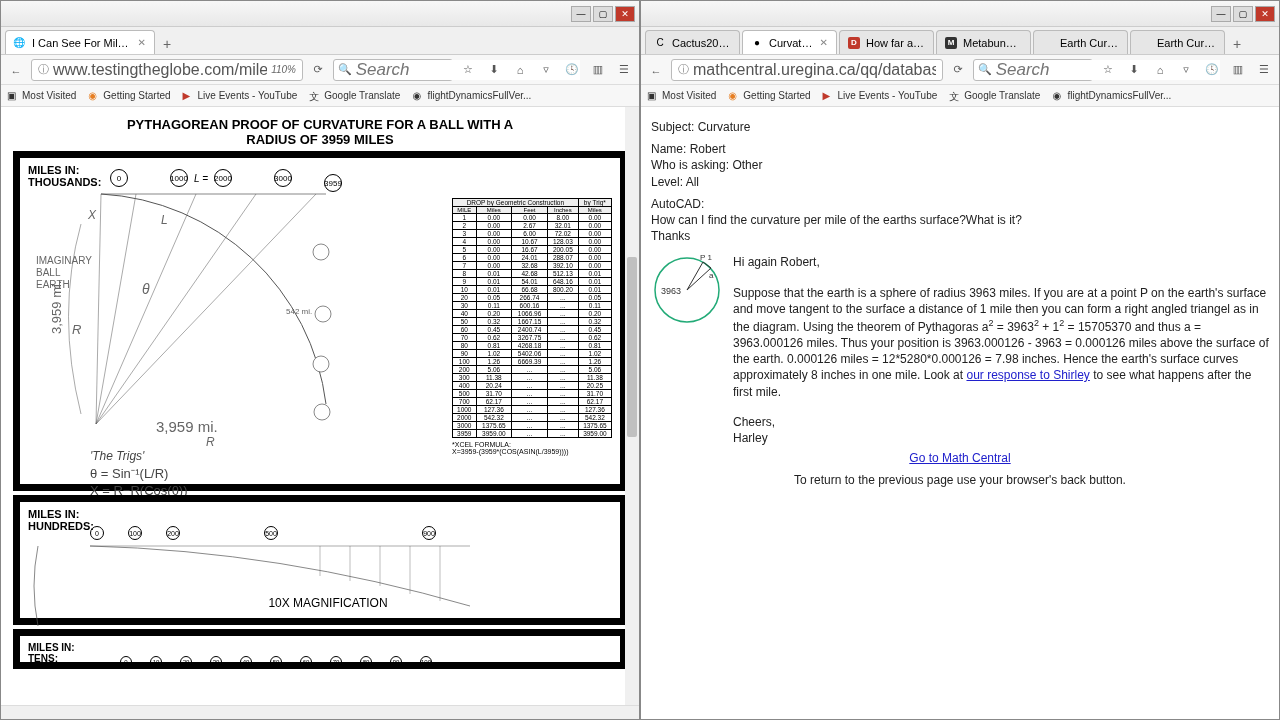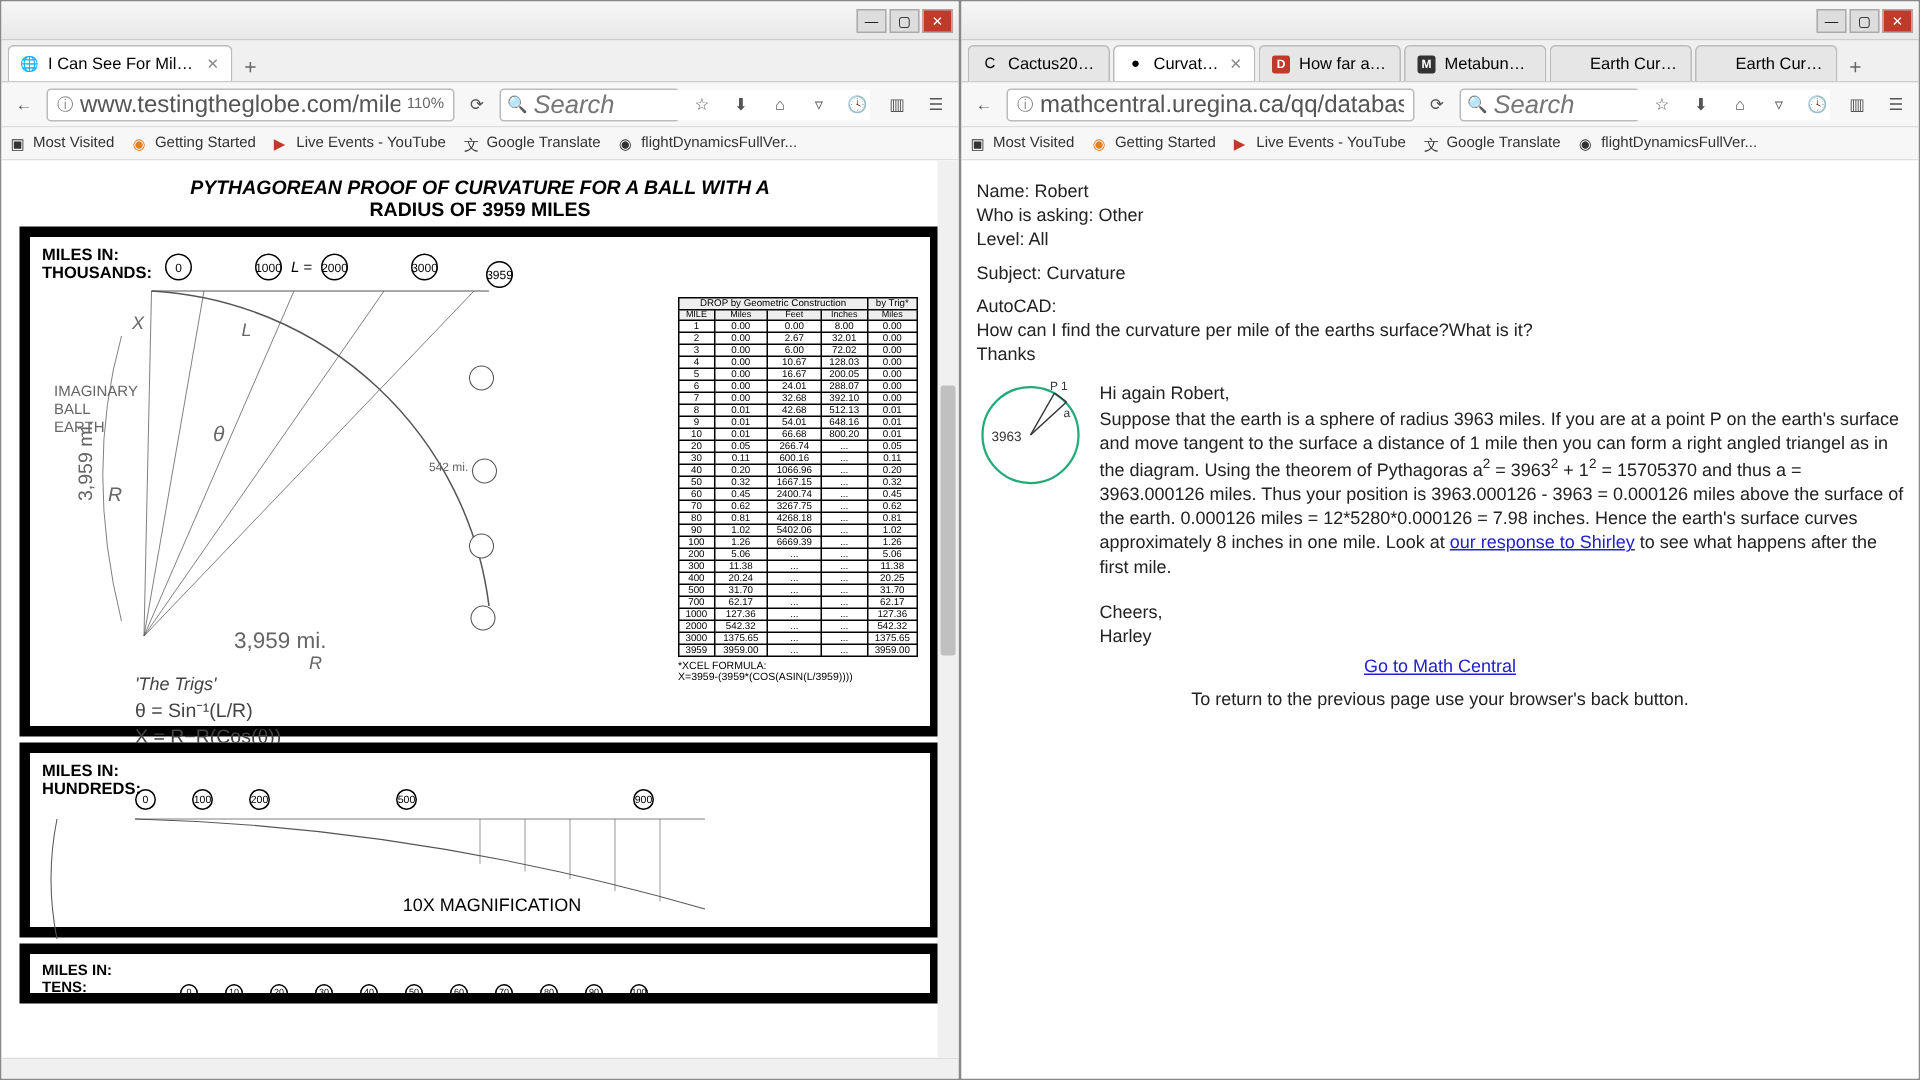"110%" .zoom { font-style: none -> italic }
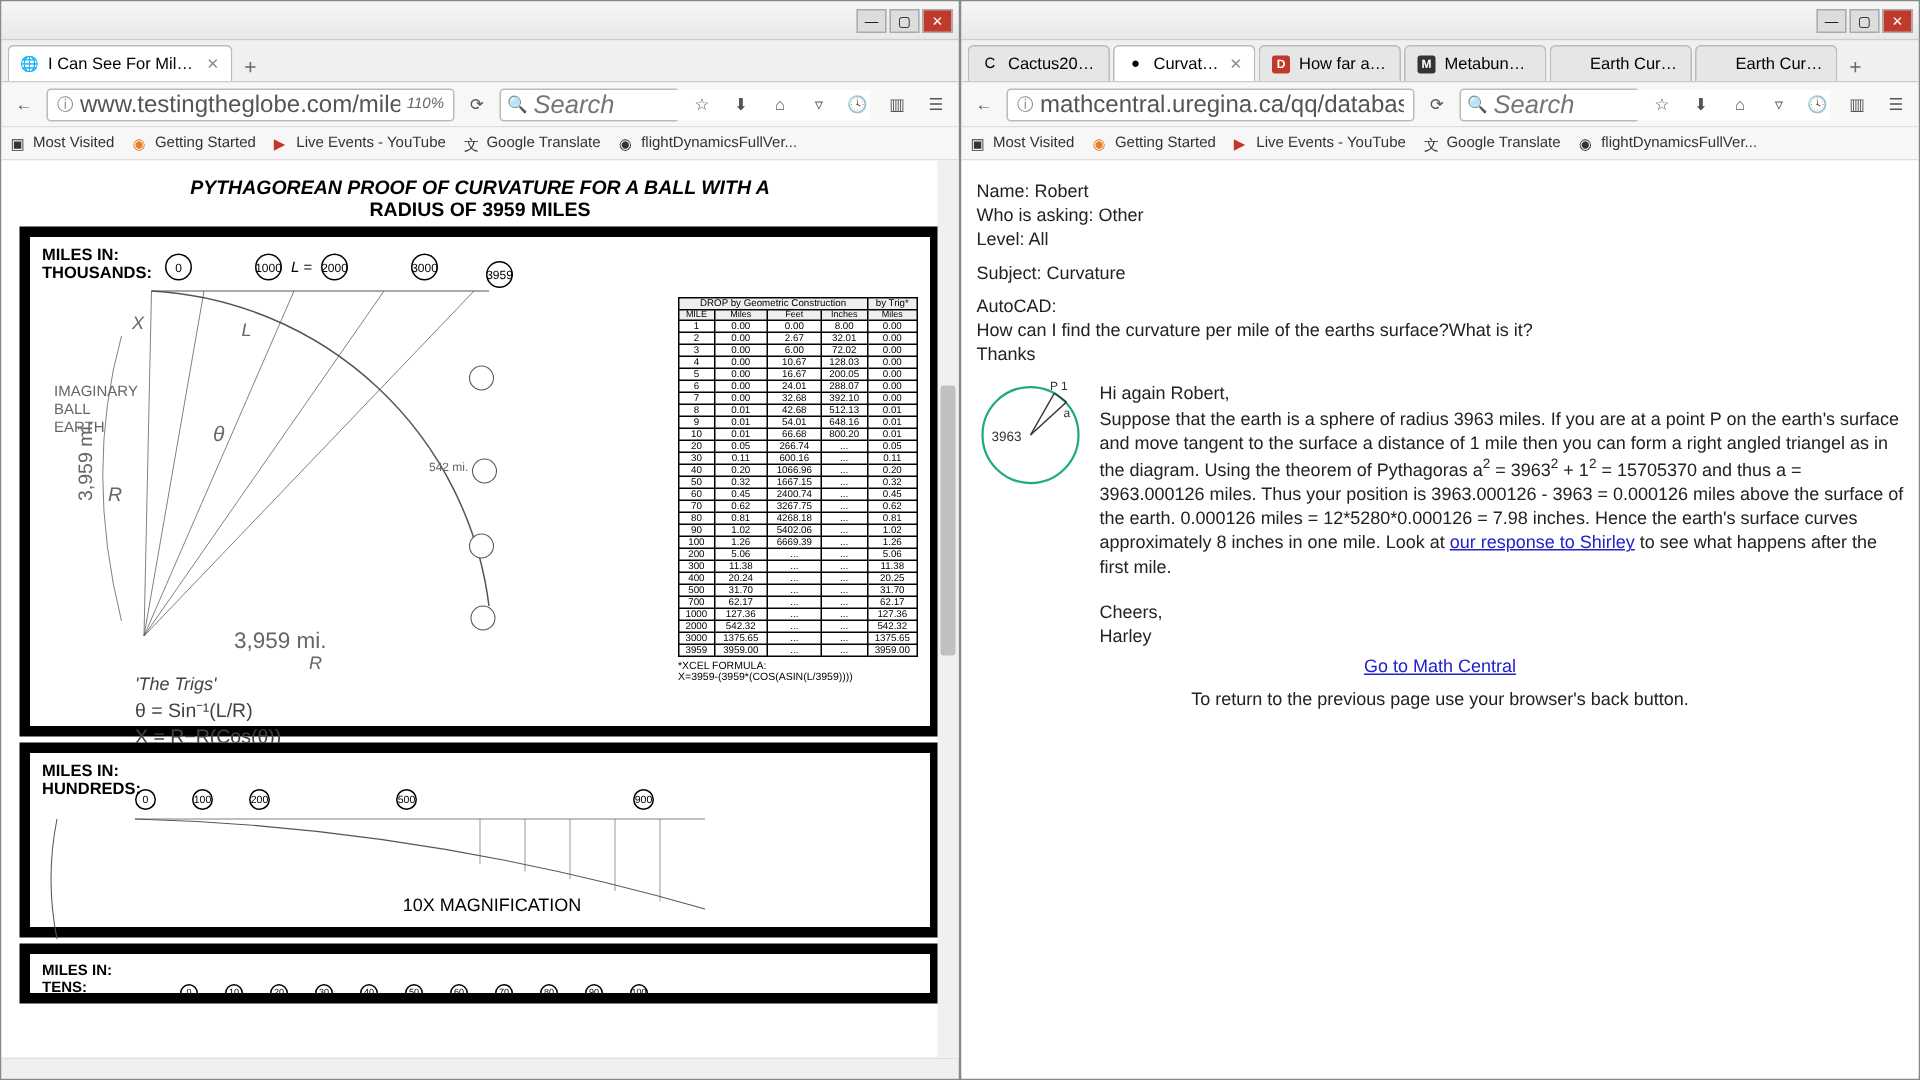"PYTHAGOREAN PROOF OF CURVATURE FOR" .doc .title1 { font-style: italic -> none }
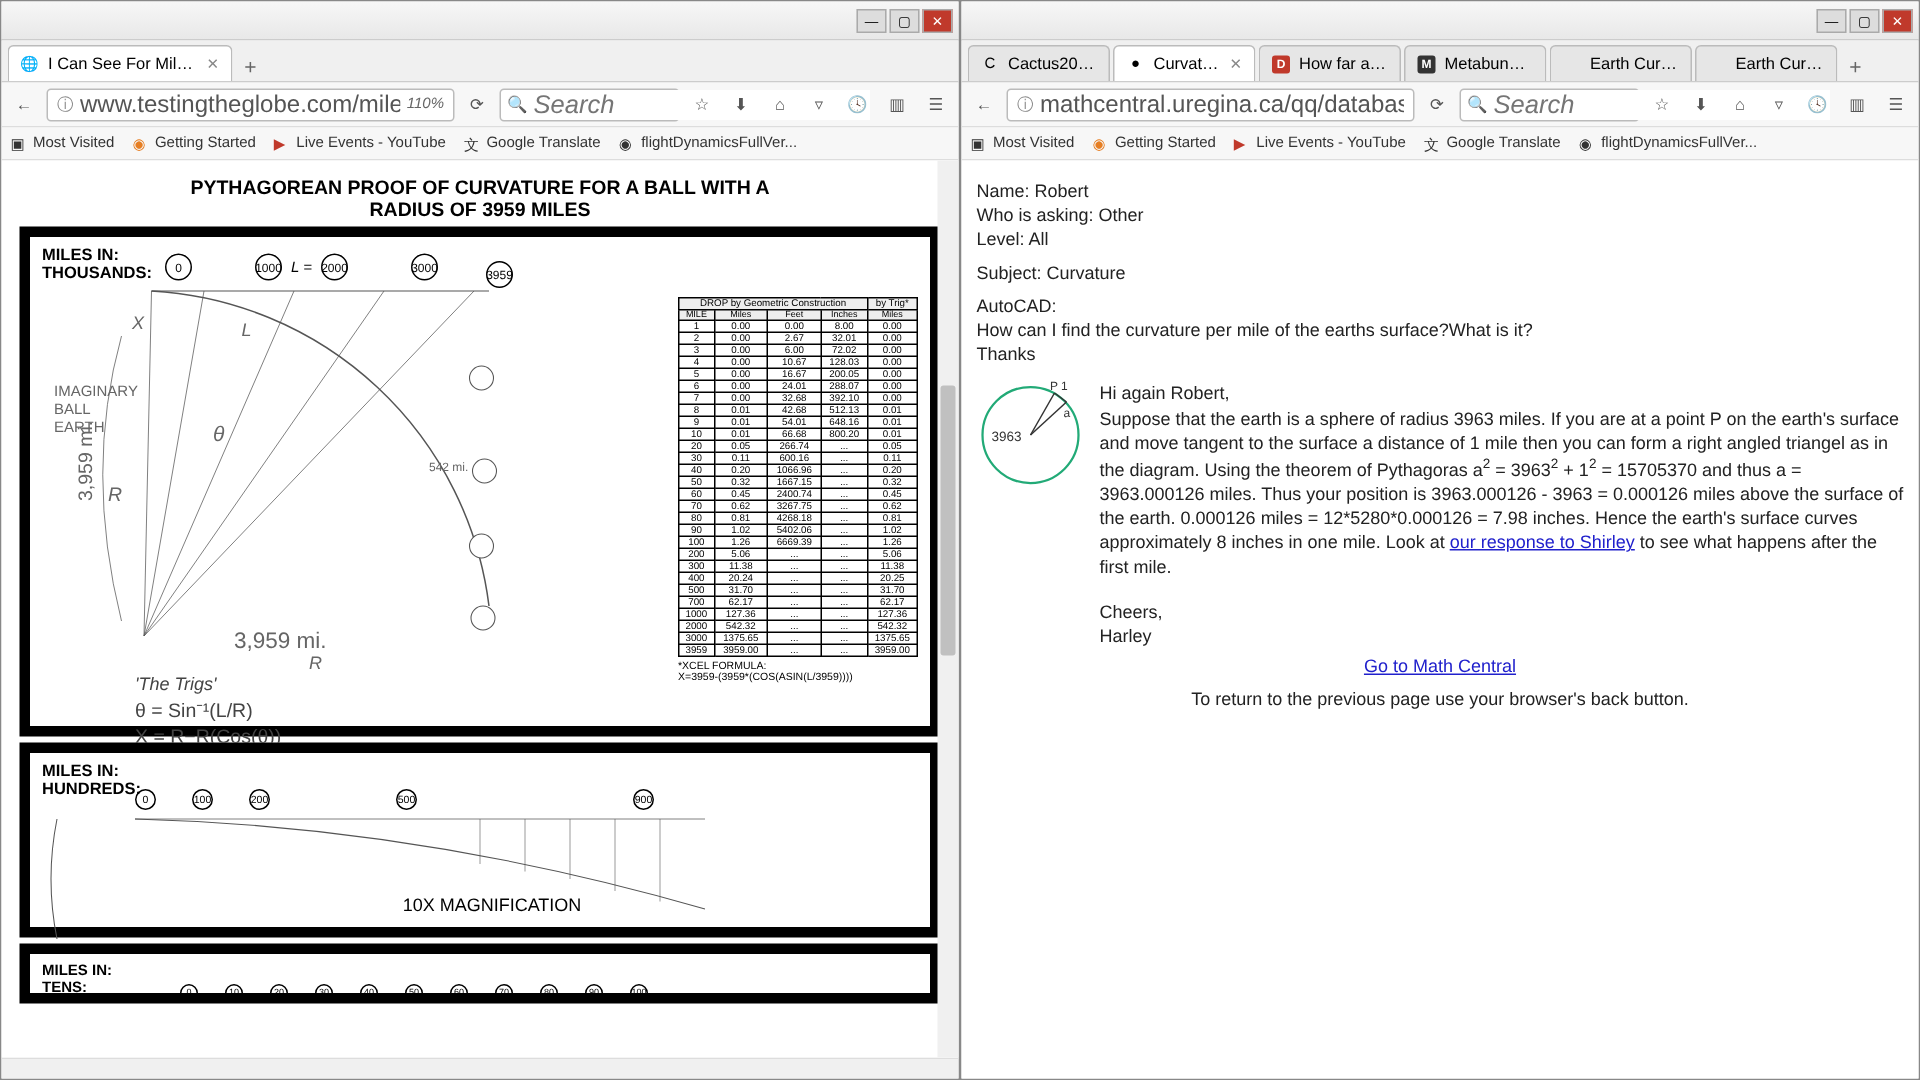"Name: Robert" div.blk { order: before "Subject: Curvature" -> after "Subject: Curvature" }
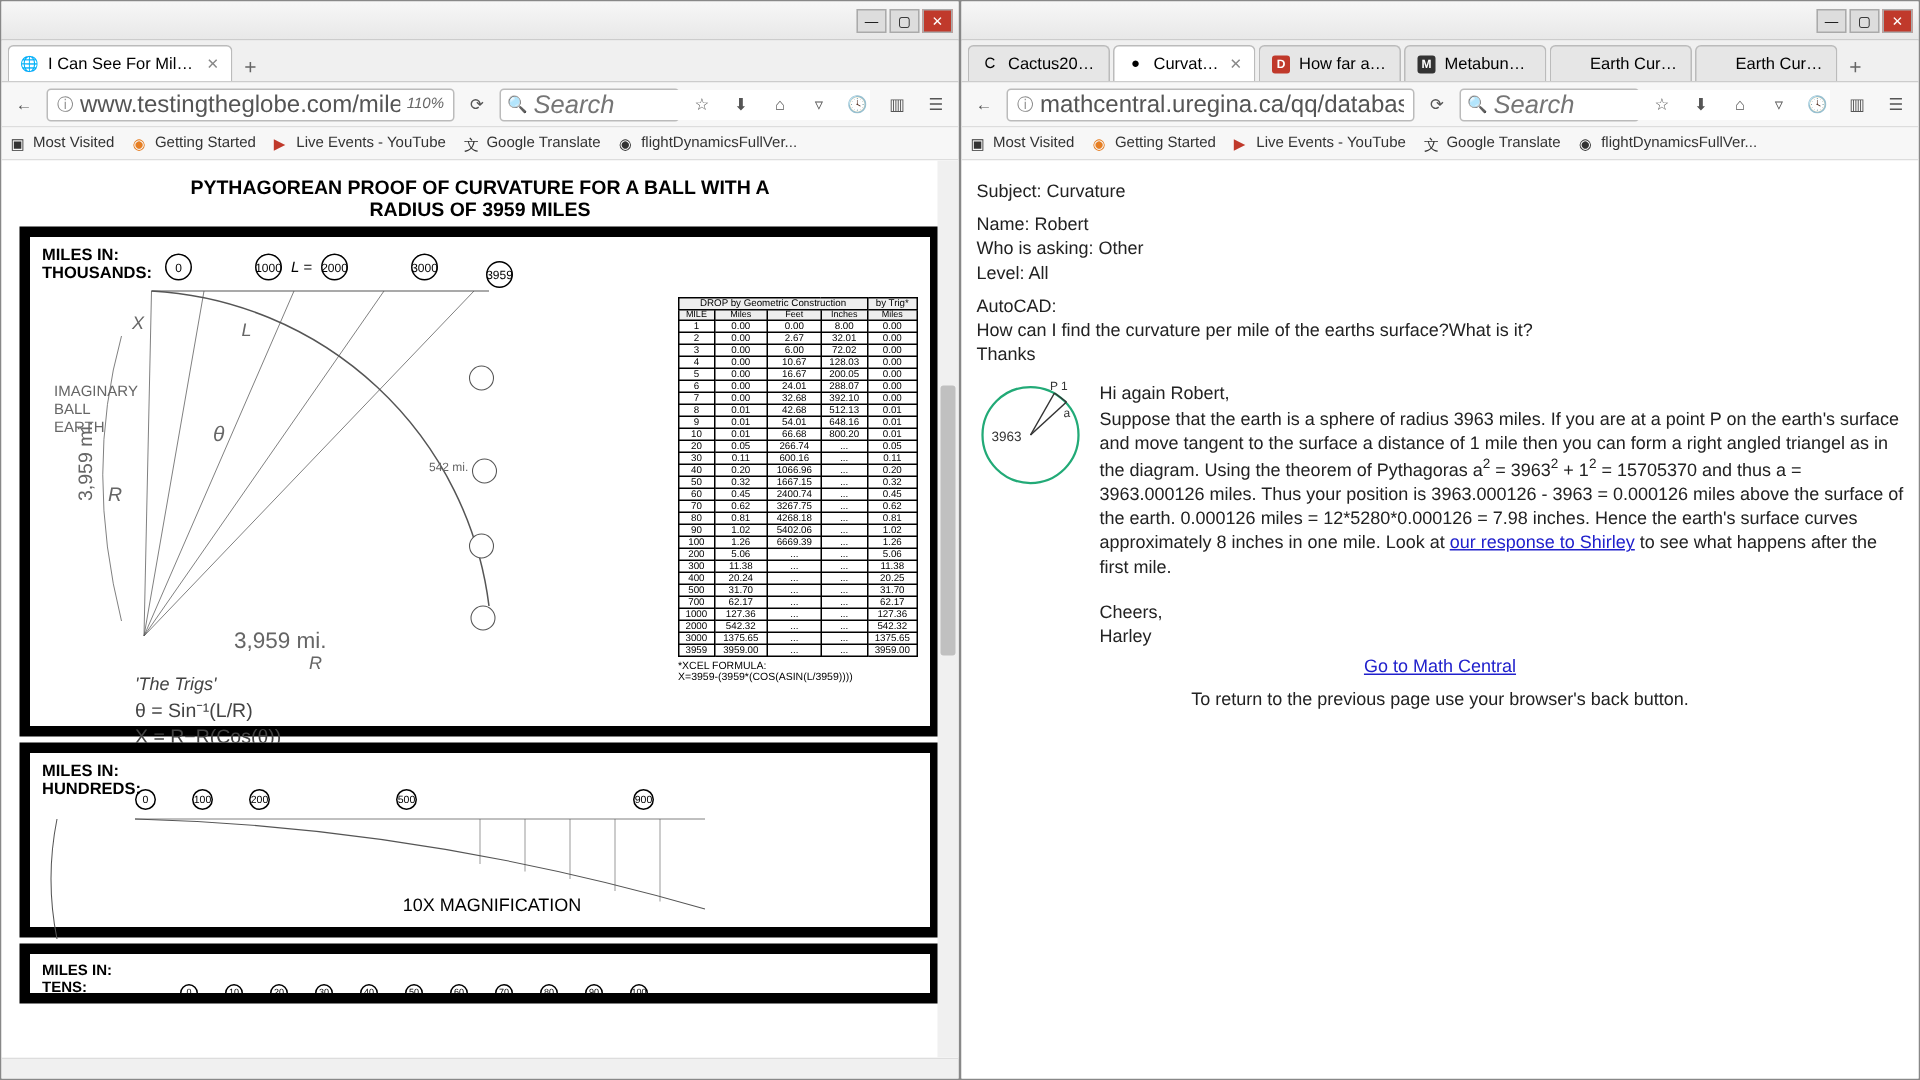"Hi again Robert," div { margin-bottom: none -> 14px }
